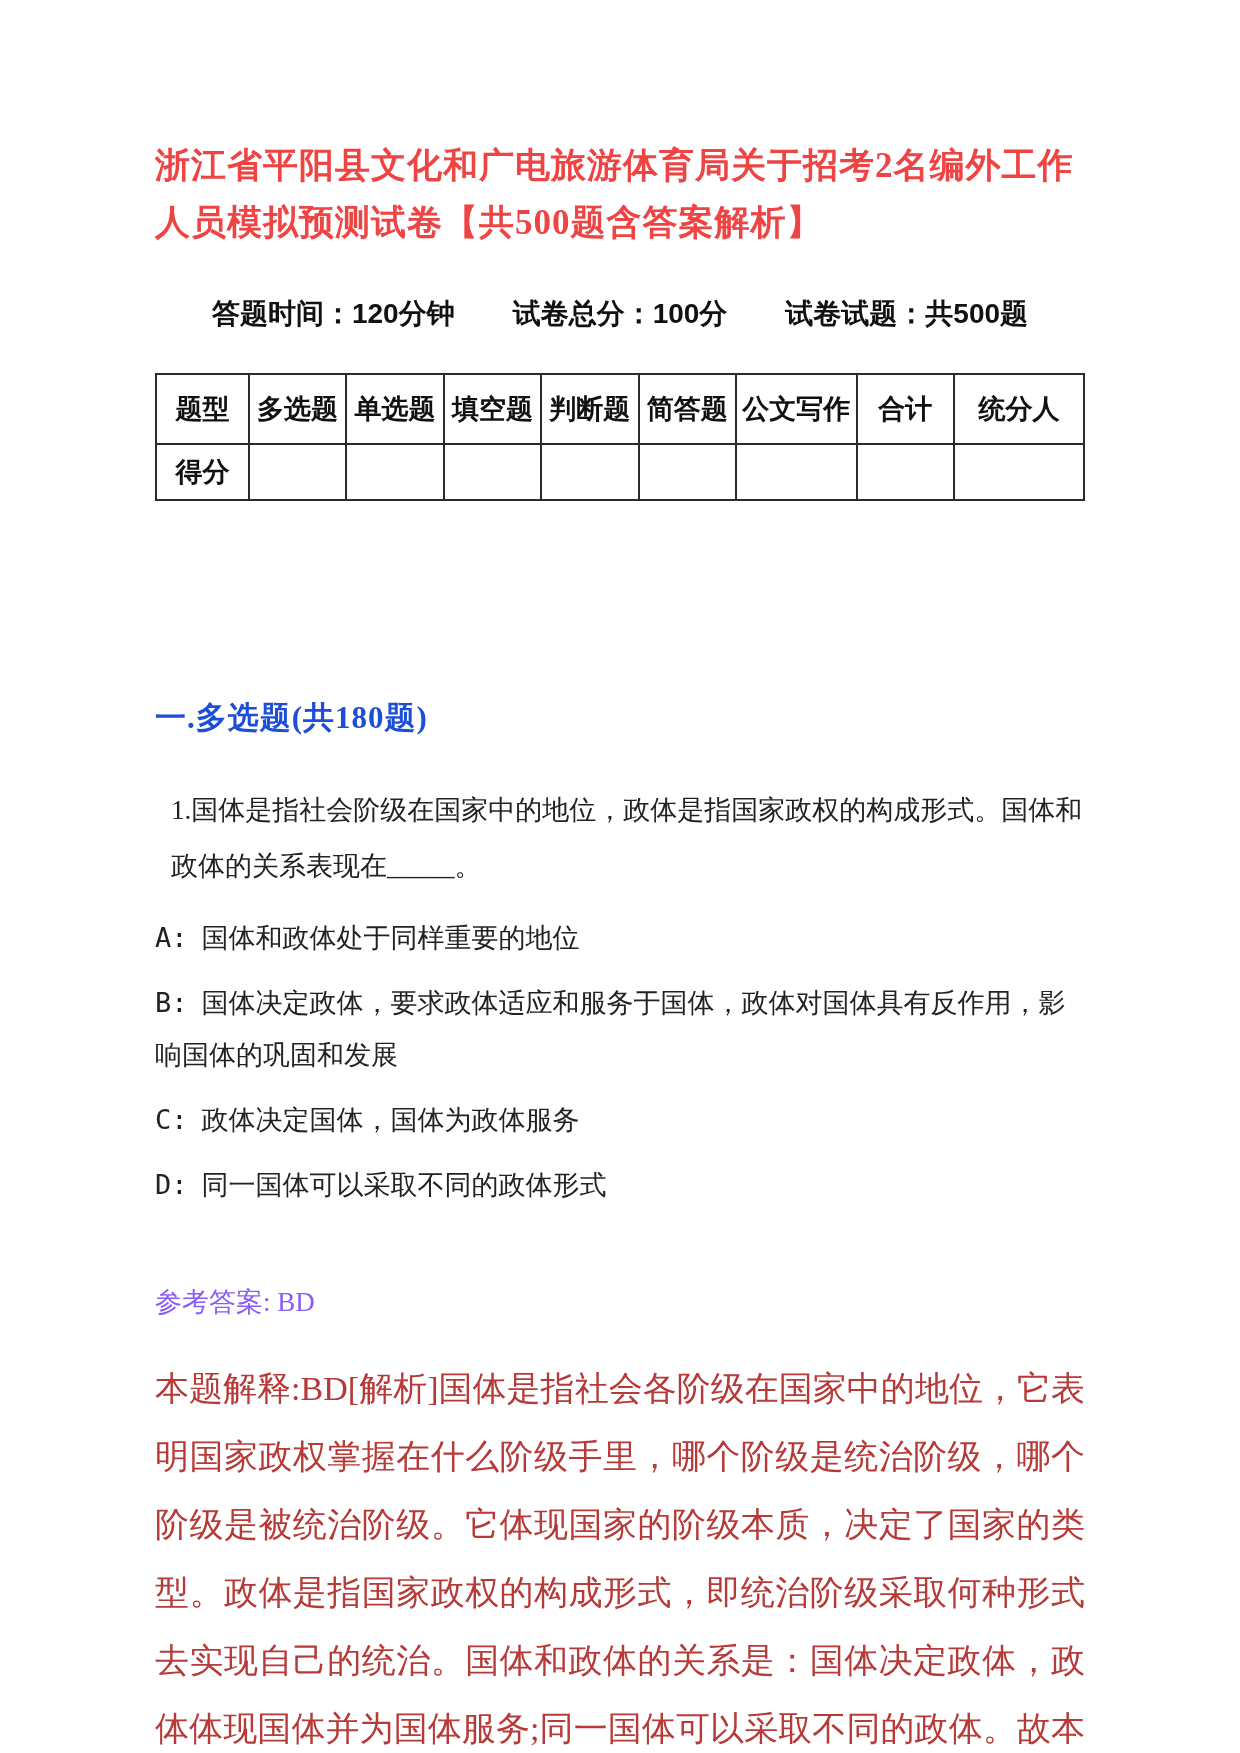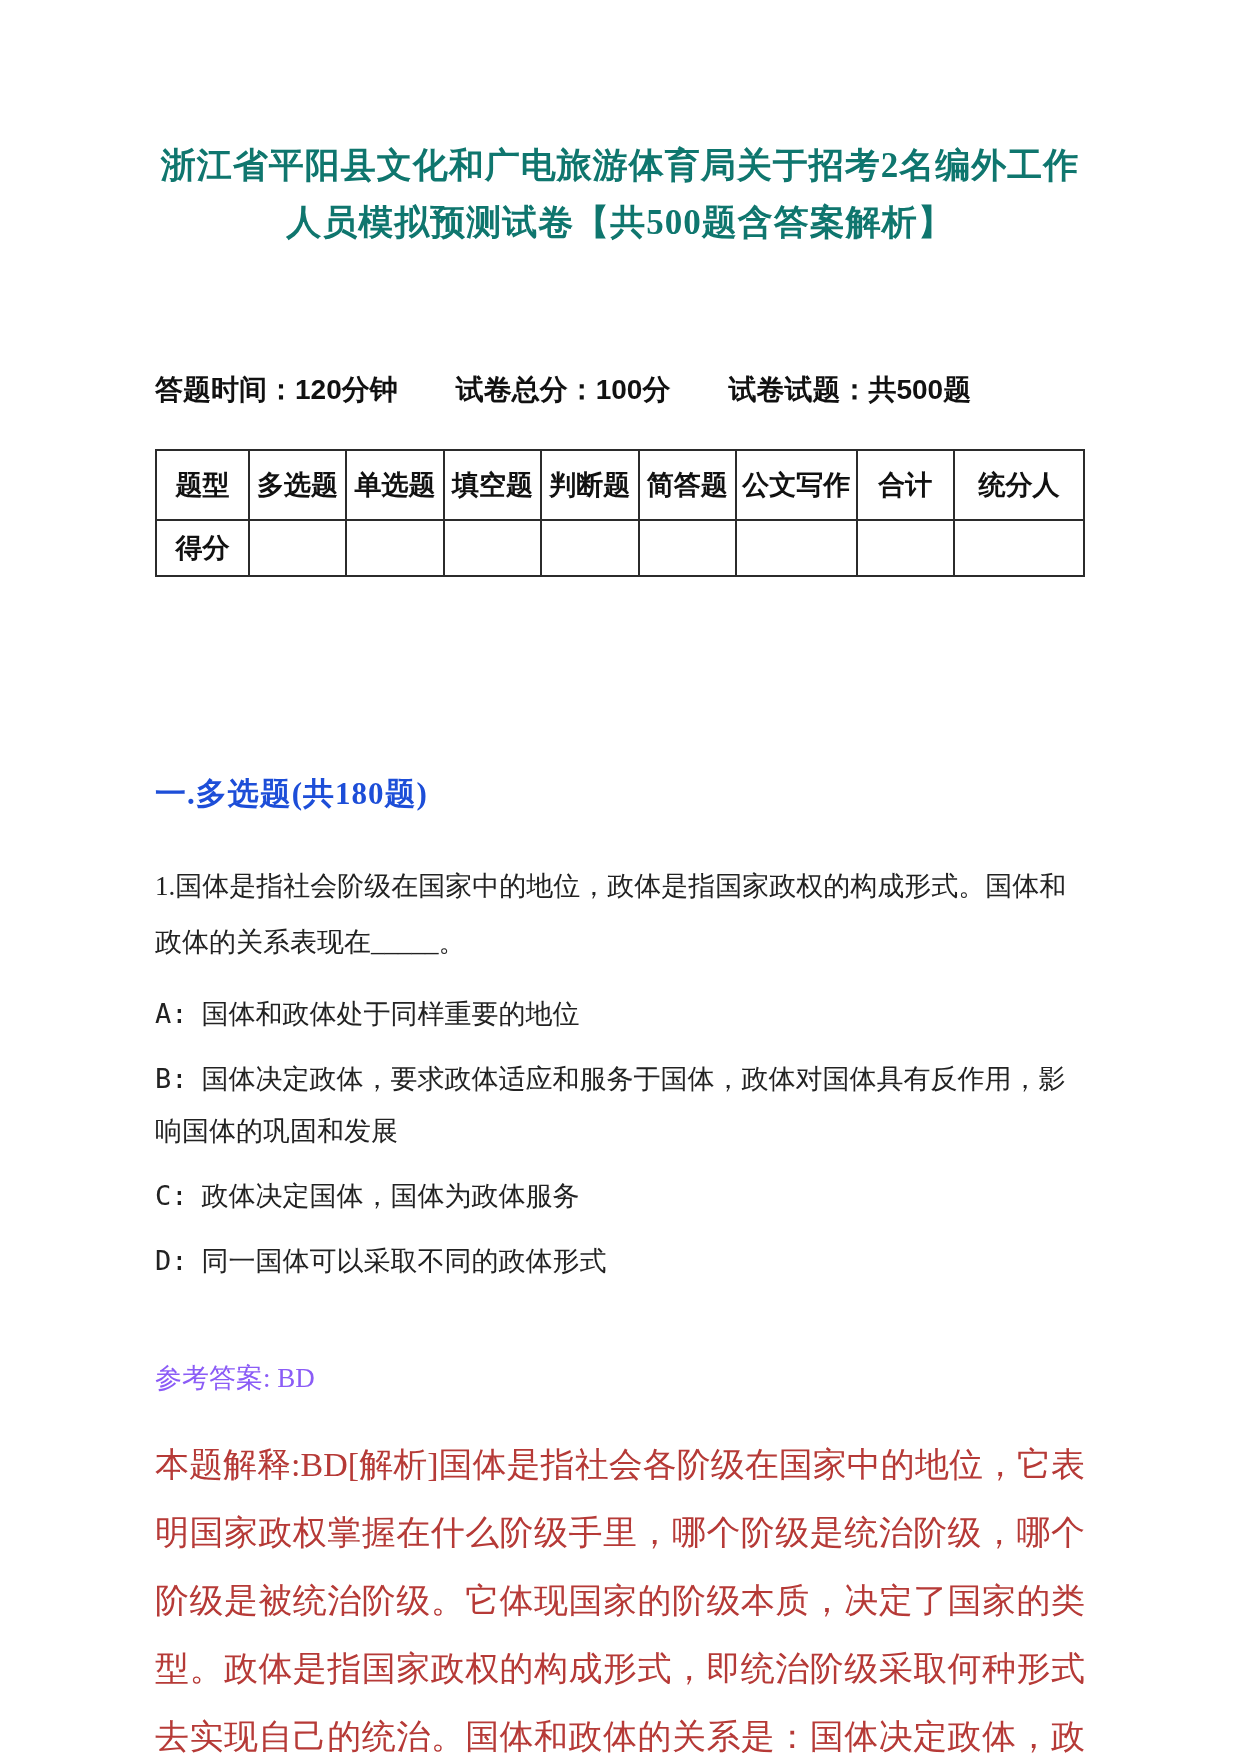"浙江省平阳县文化和广电旅游体育局关于招考2名编外工作人员模拟预测试卷【共500题" .title { color: #0f766e -> #ef4444; text-align: center -> left }
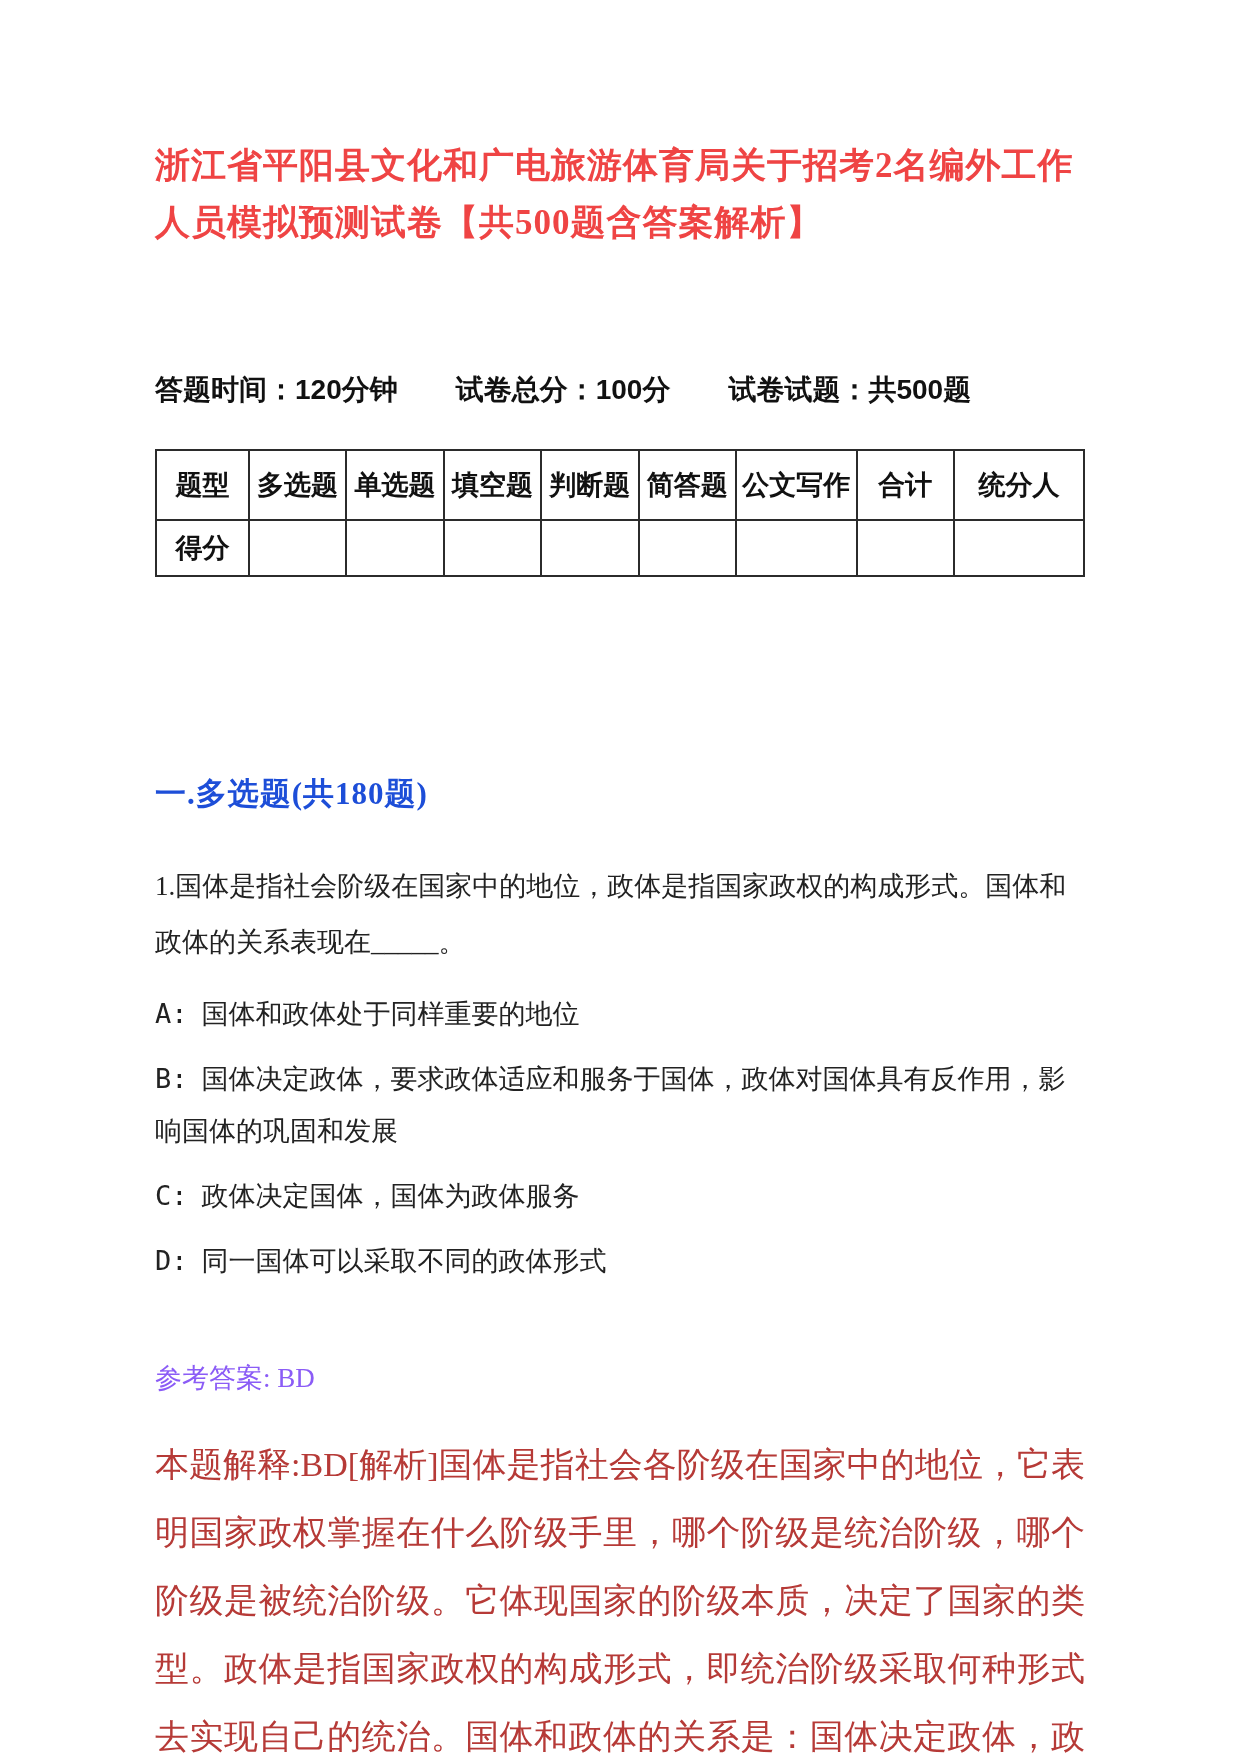"答题时间：120分钟" .meta-row { justify-content: none -> center; margin-top: 120px -> 44px }
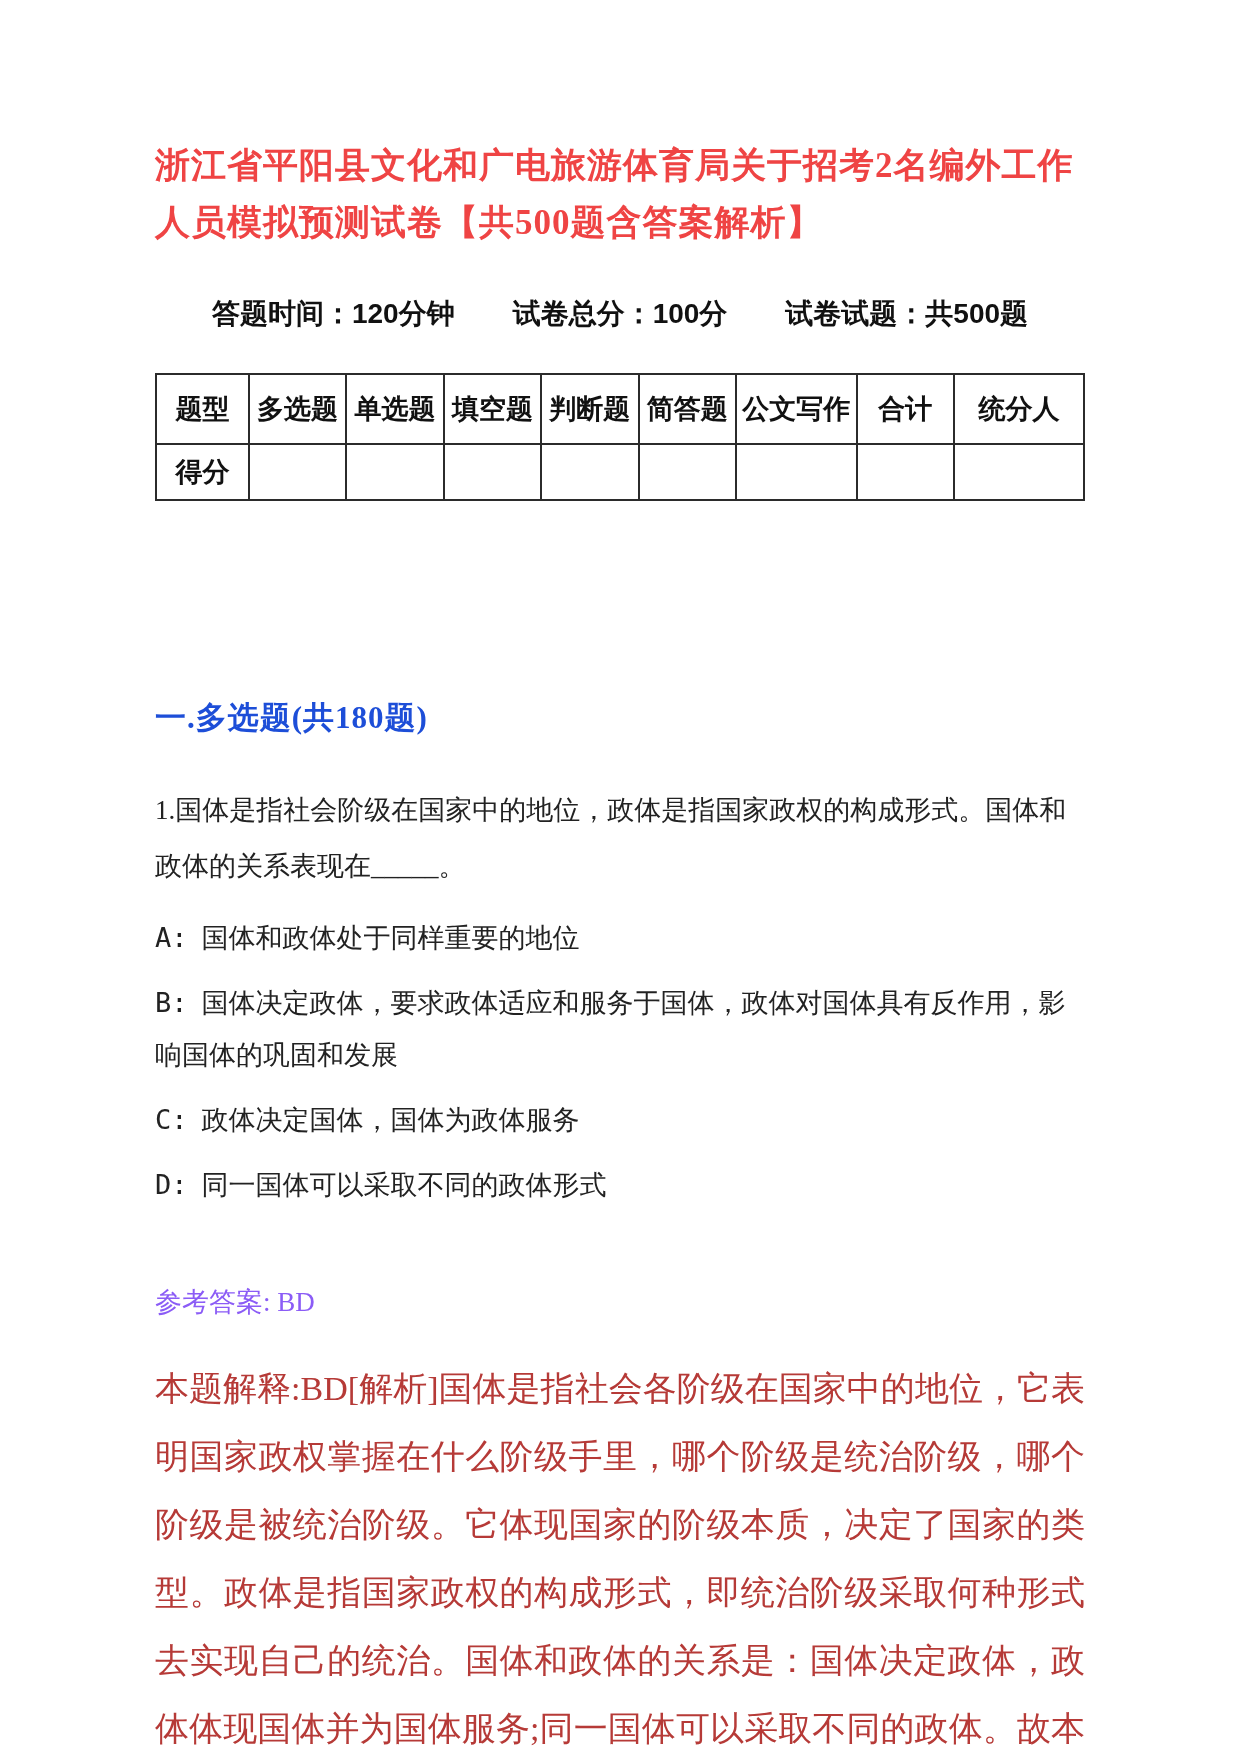"1.国体是指社会阶级在国家中的地位，政体是指国家政权的构成形式。国体和政体的关系" .question-text { margin-left: none -> 16px }
